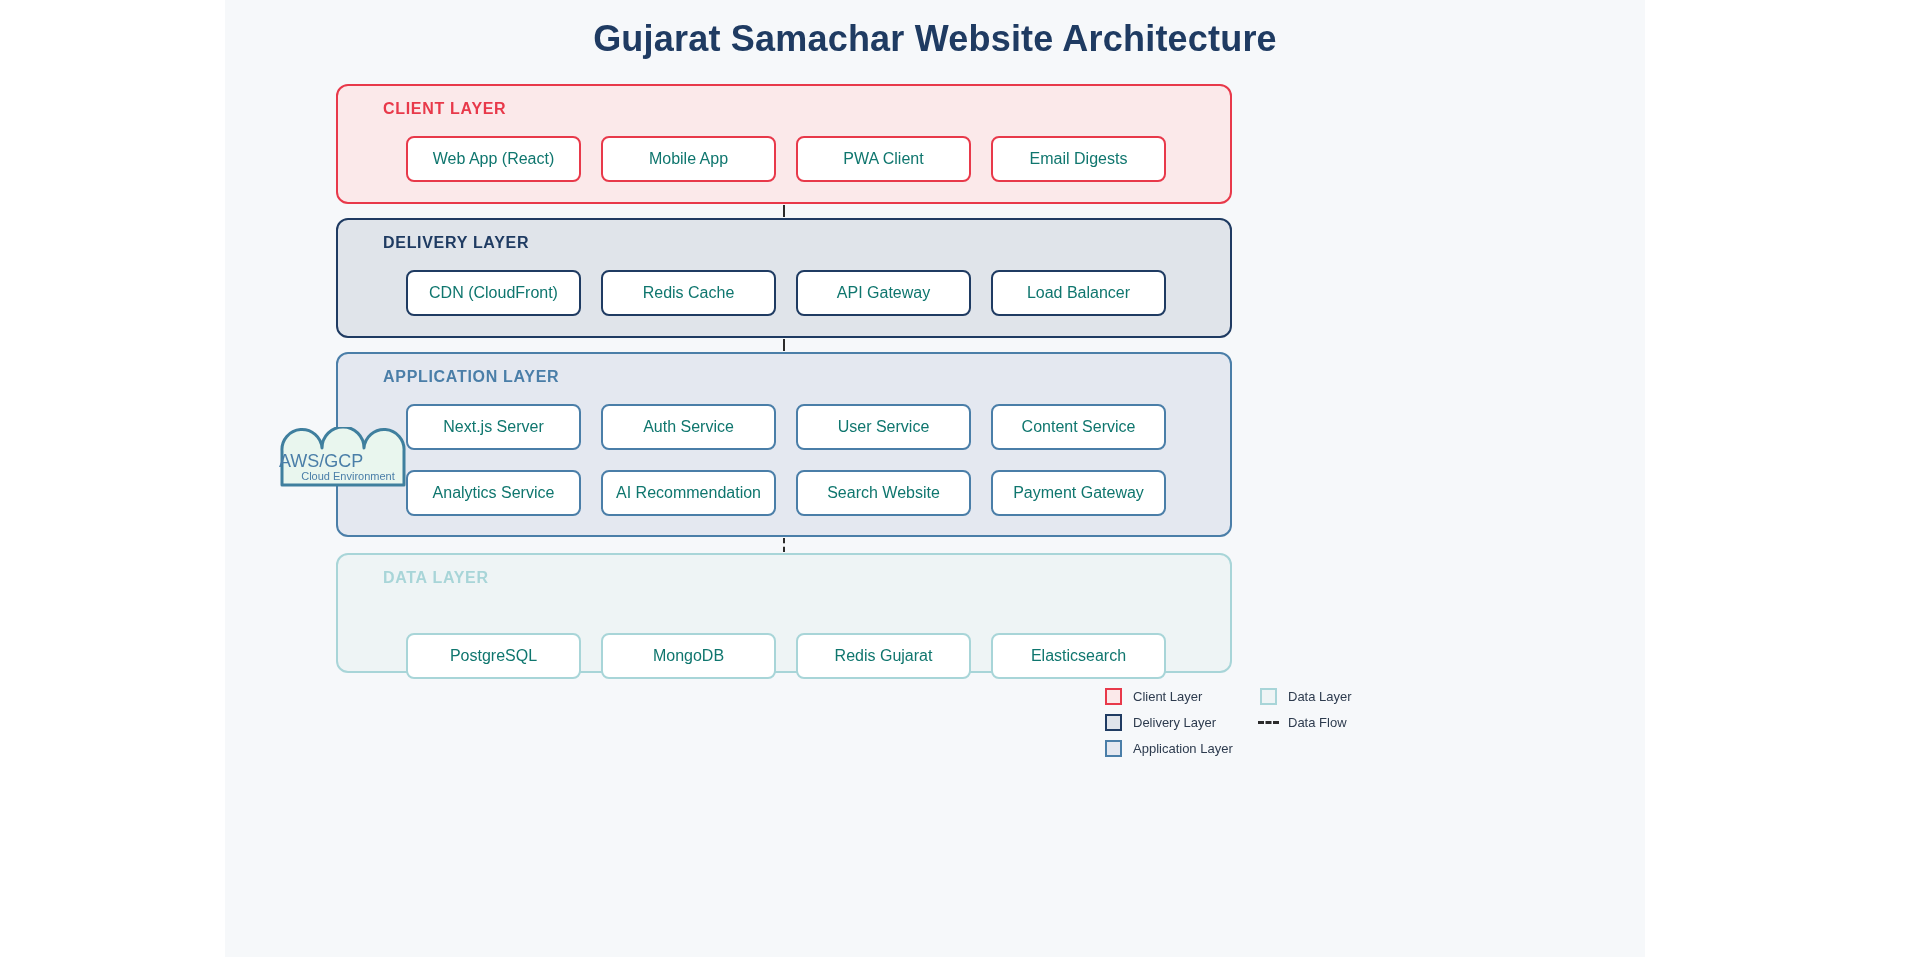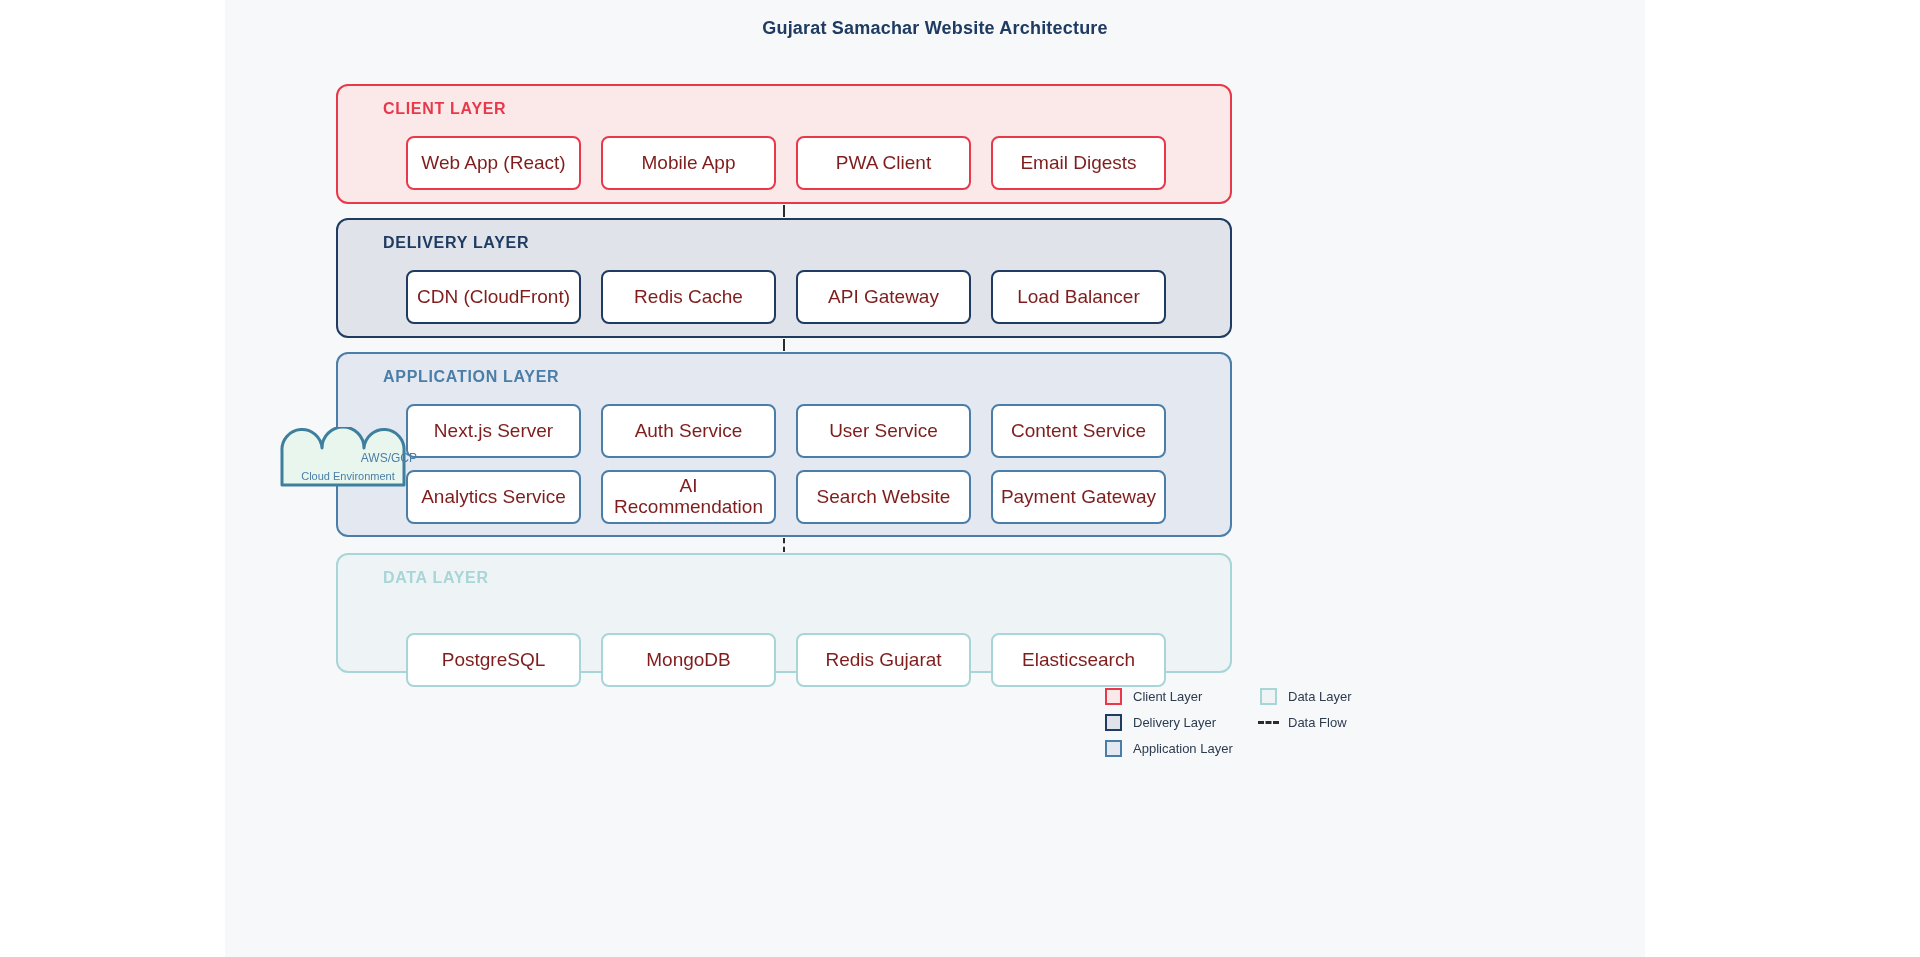"Gujarat Samachar Website Architecture" #page-title { font-size: 18px -> 36px }
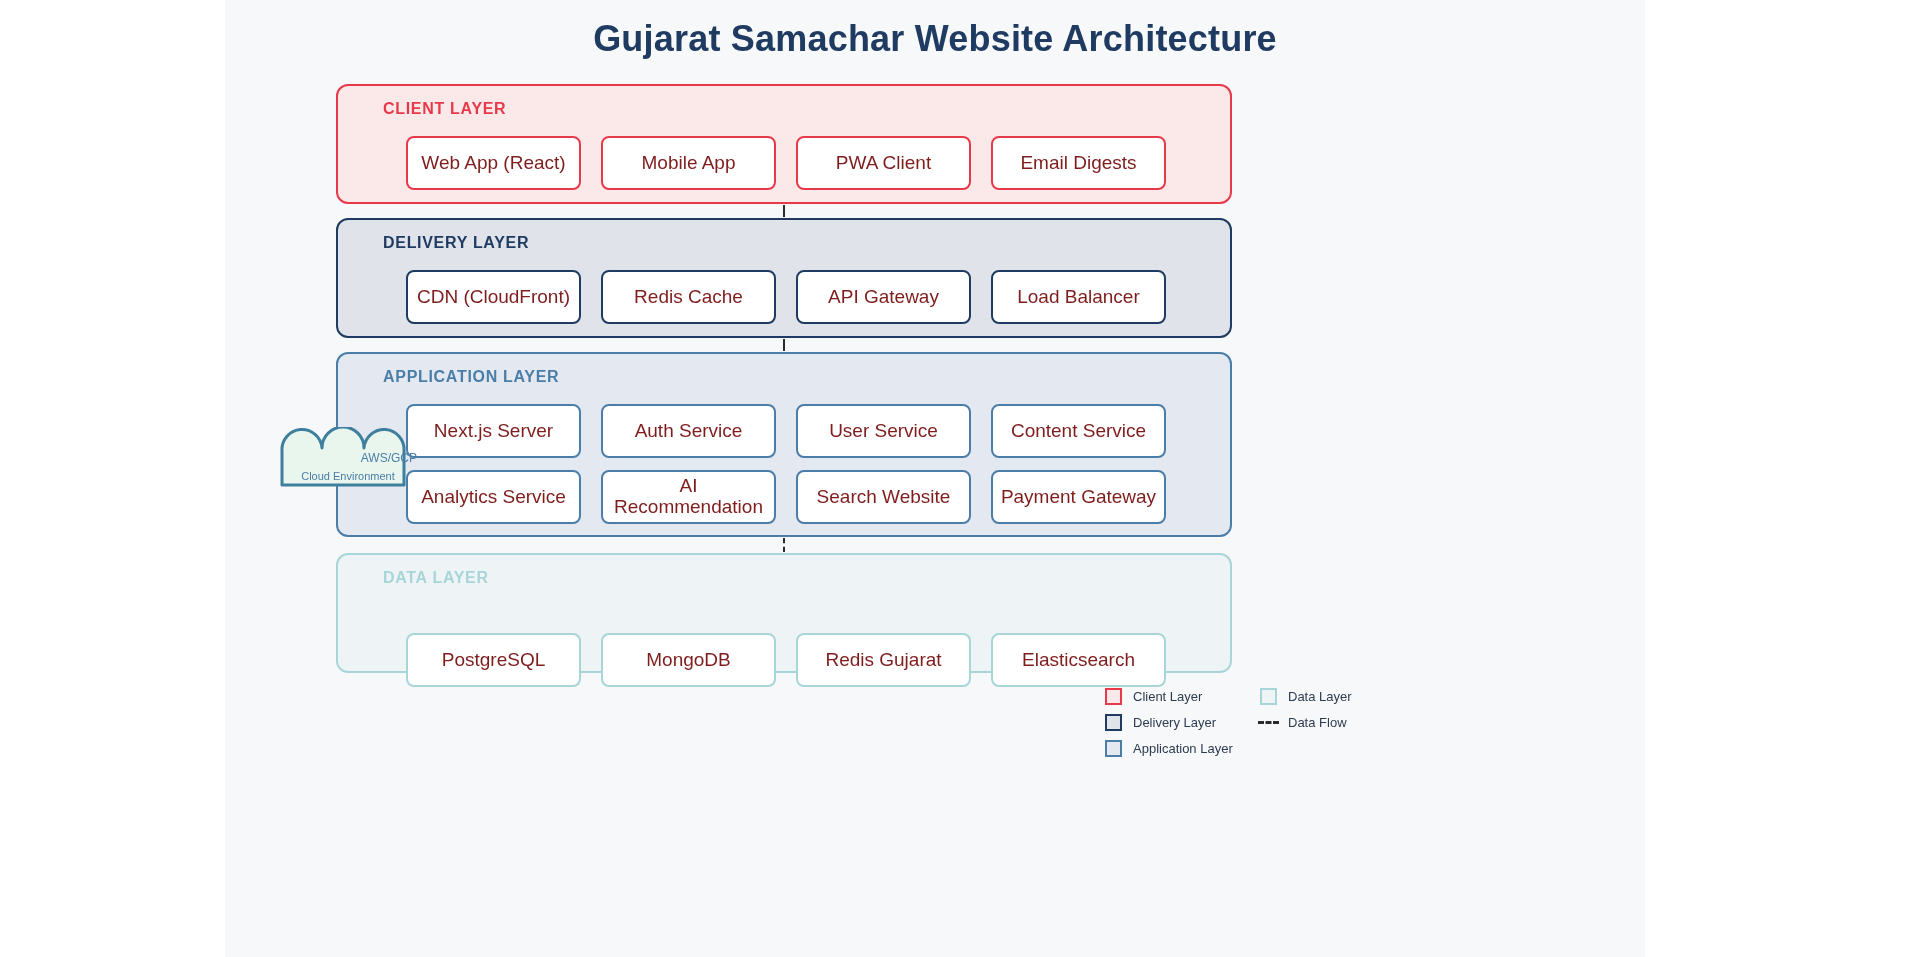"Web App (React)" .node { color: #7f1d1d -> #0f766e; font-size: 19px -> 16px; height: 54px -> 46px }
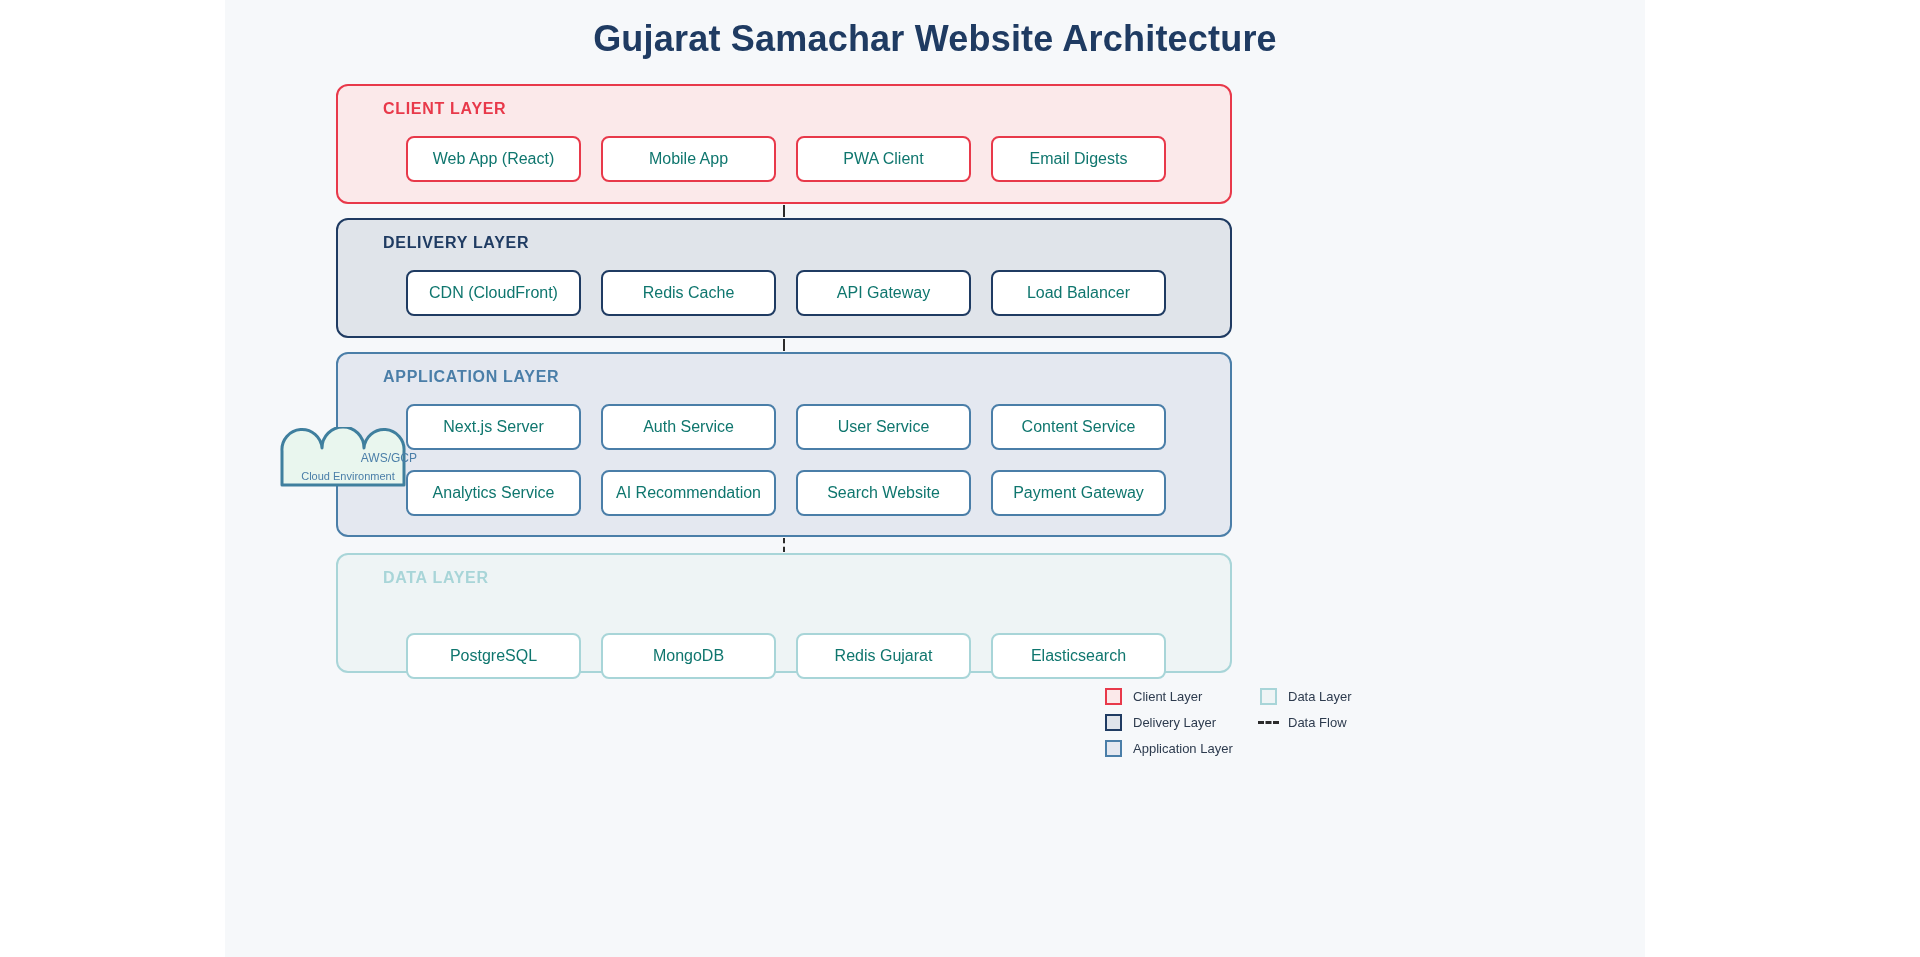"AWS/GCP" #cloud-label { font-size: 12px -> 18px; text-align: right -> left }
